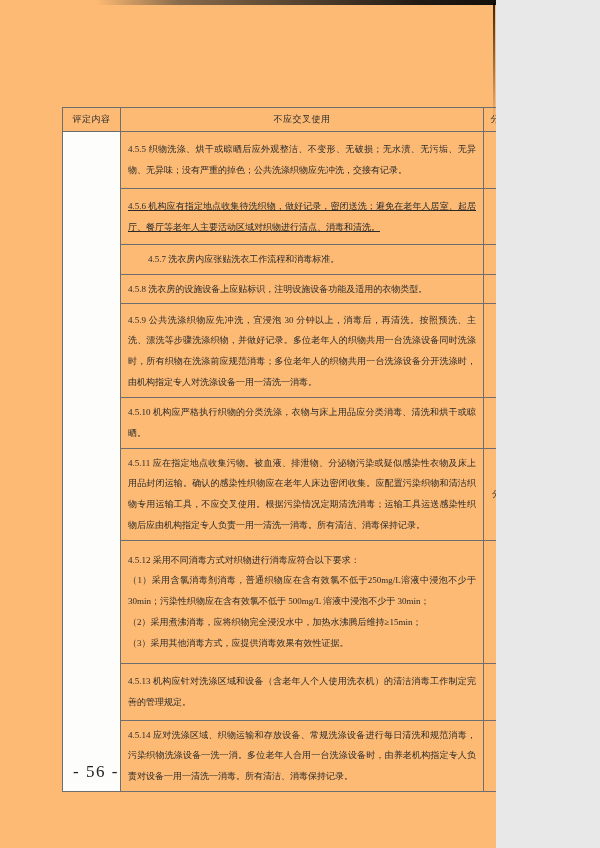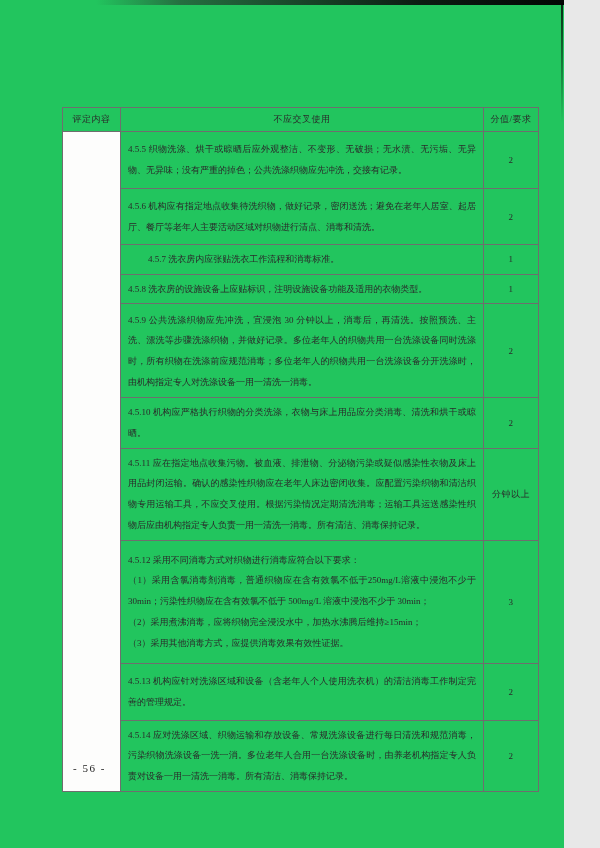"评定内容" .sheet { background: #22c55e -> #fdba74; width: 564px -> 496px }
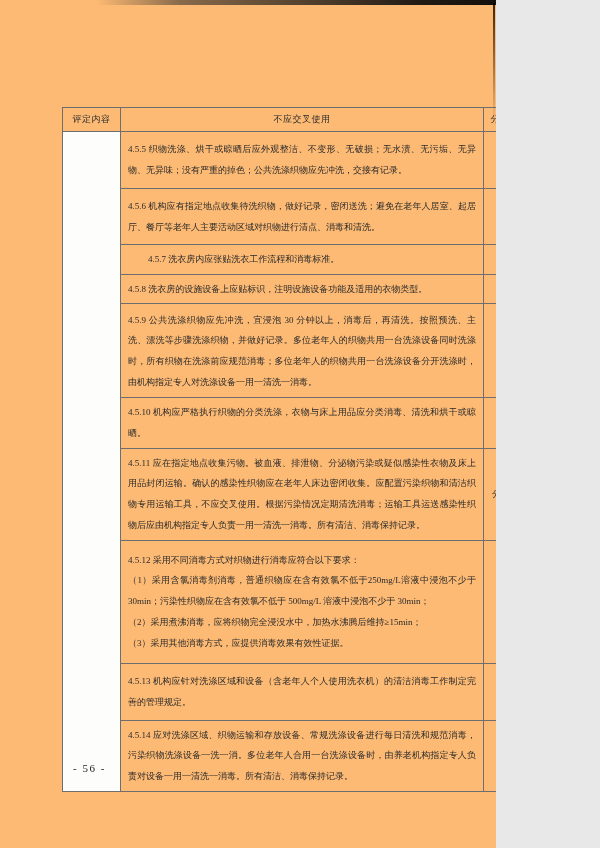"4.5.6" td.cell-content { text-decoration: none -> underline }
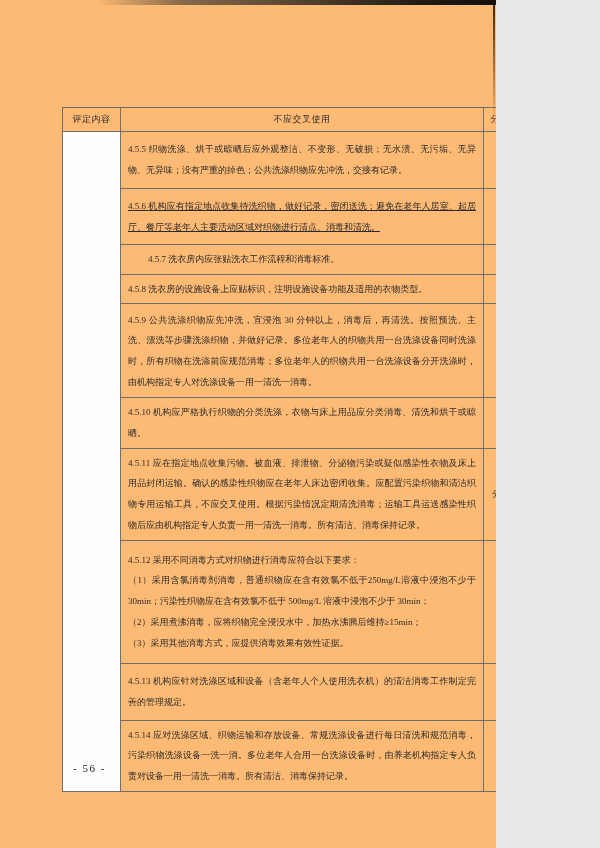"- 56 -" .page-number { font-size: 11px -> 17px }
